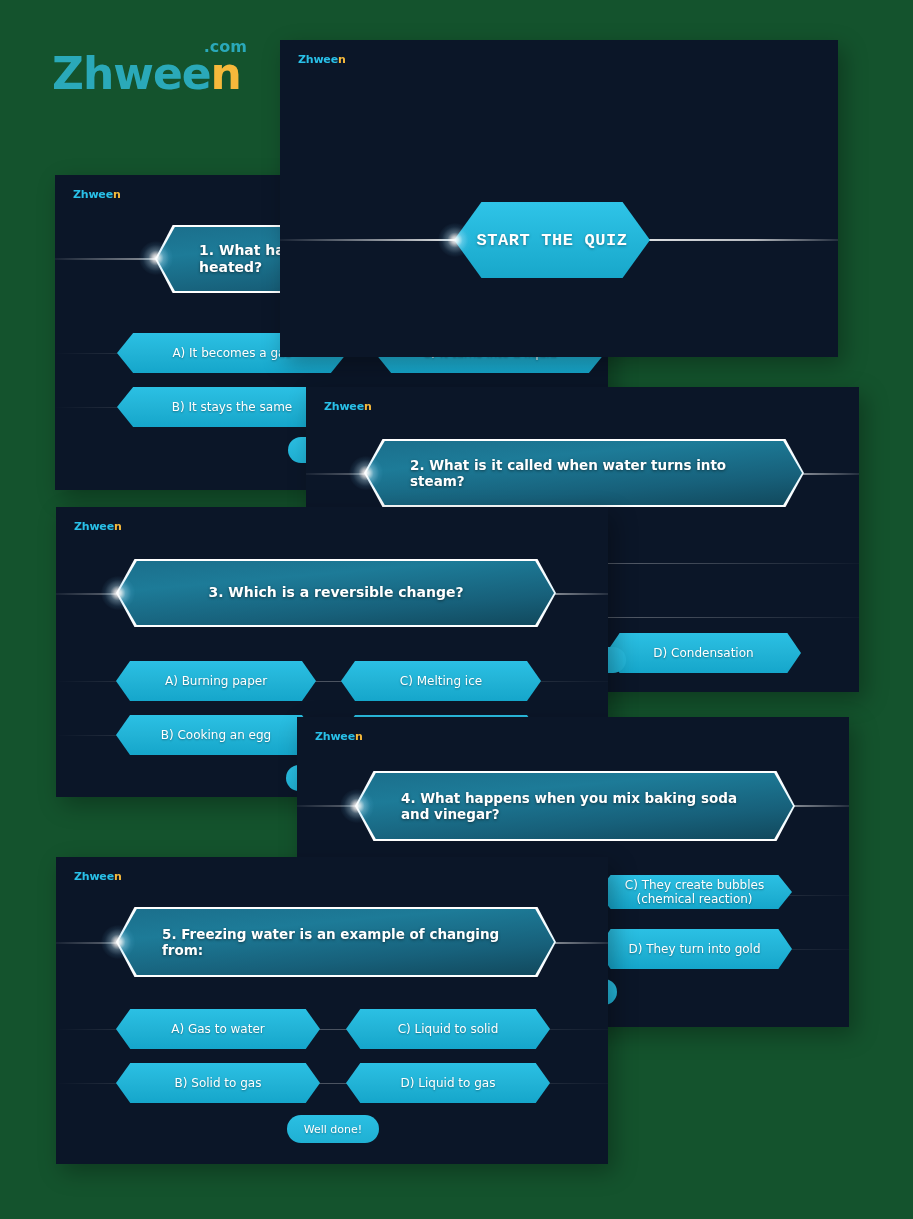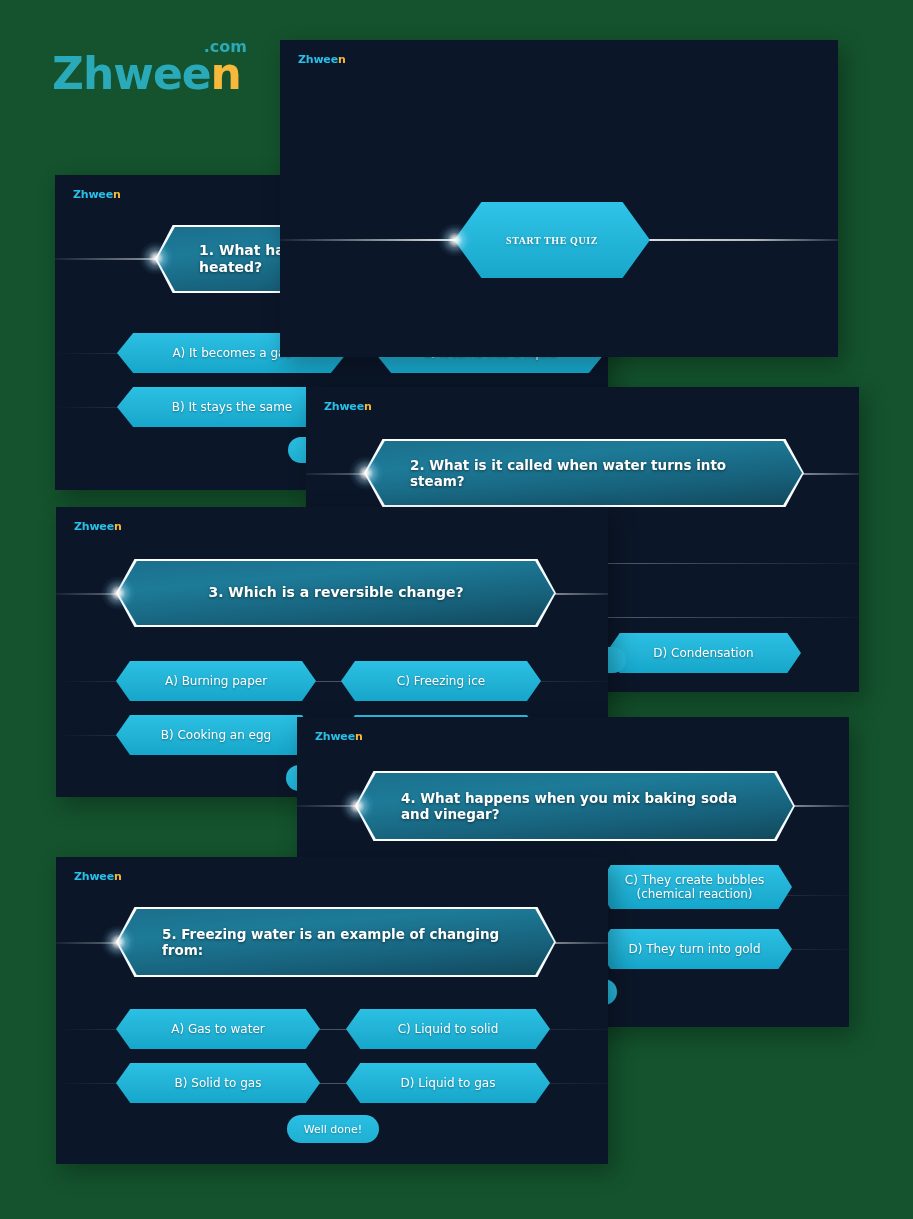"START THE QUIZ" .start-text { font-family: Liberation Serif, serif -> Liberation Mono, monospace; font-size: 10px -> 17px }
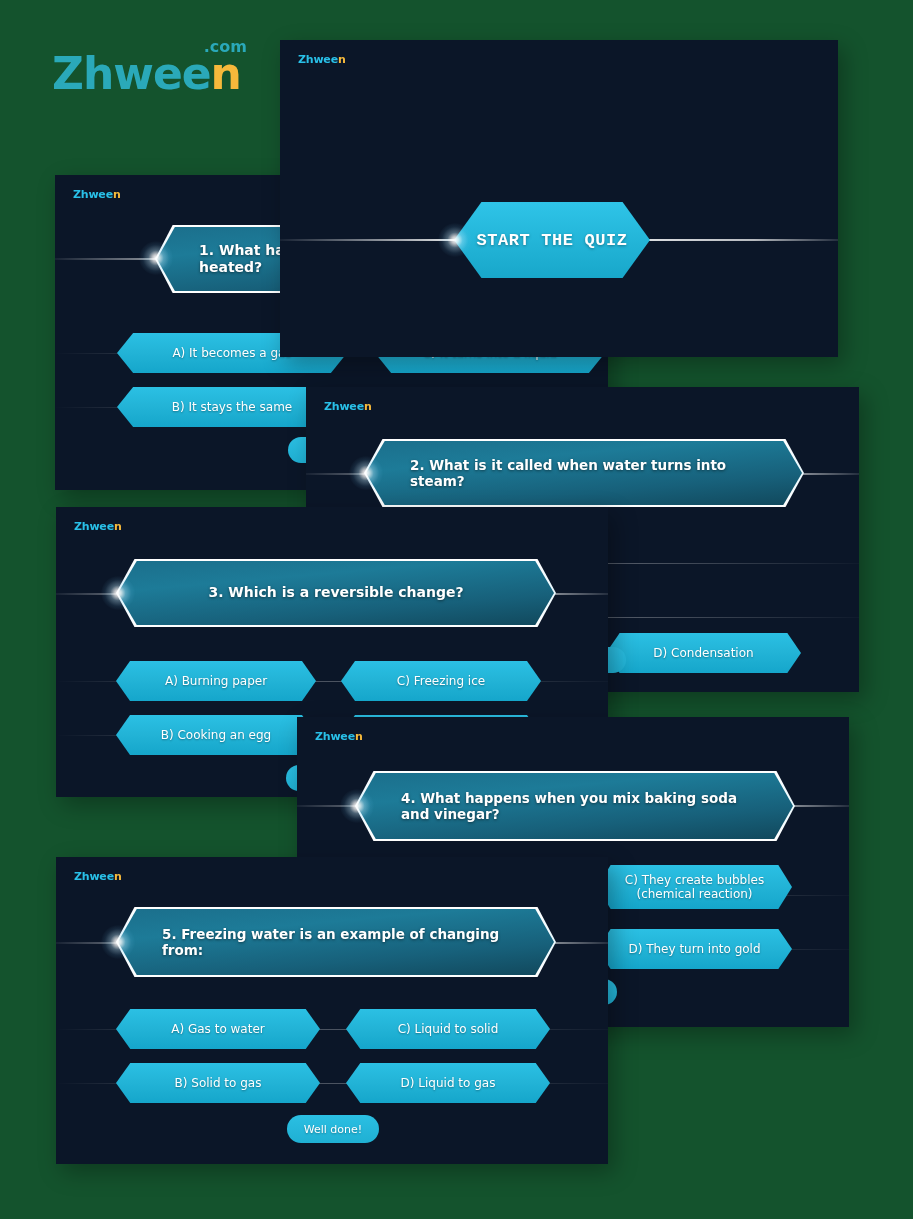"C) Freezing ice" div.a-text { text: Freezing -> Melting }
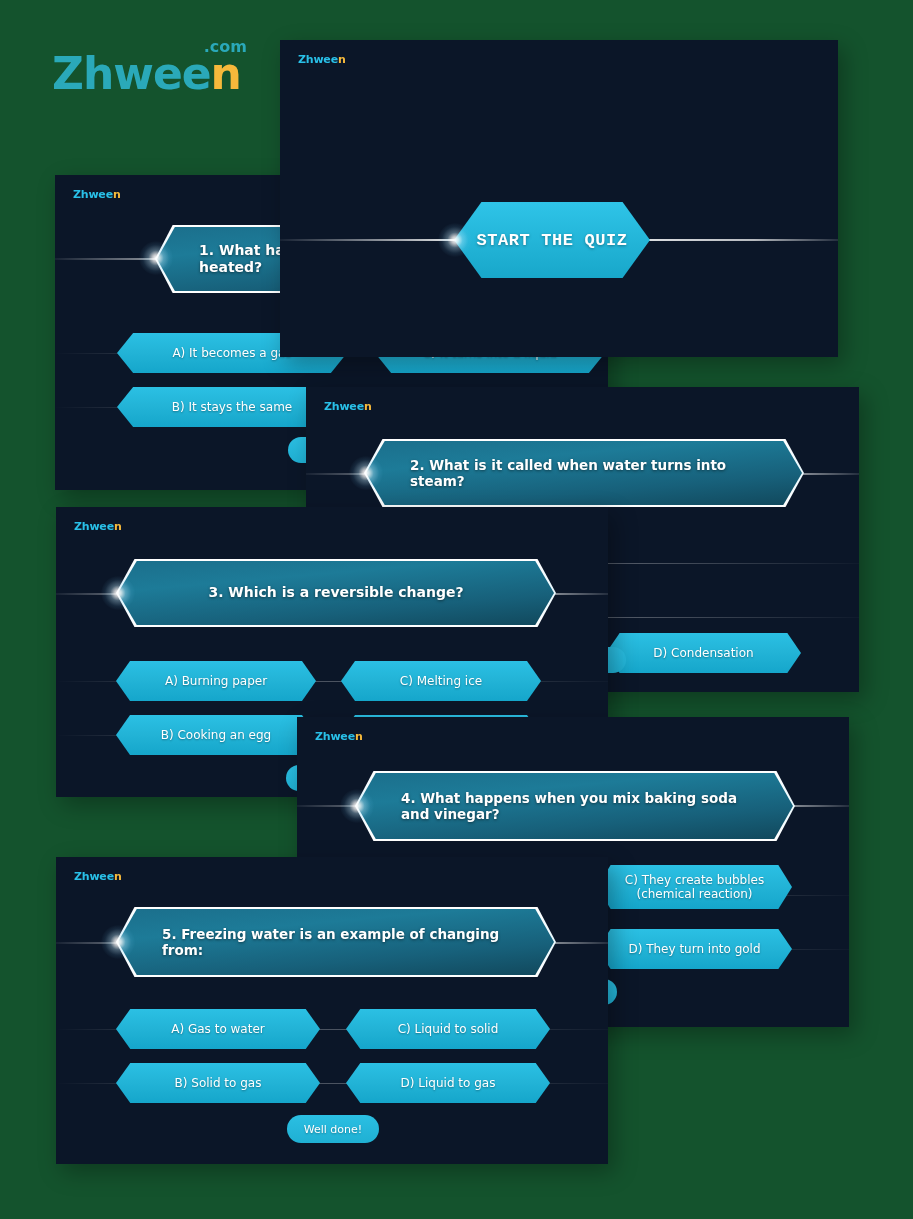"C) They create bubbles (chemical" div.a-hex { height: 44px -> 34px; top: 148px -> 158px }
